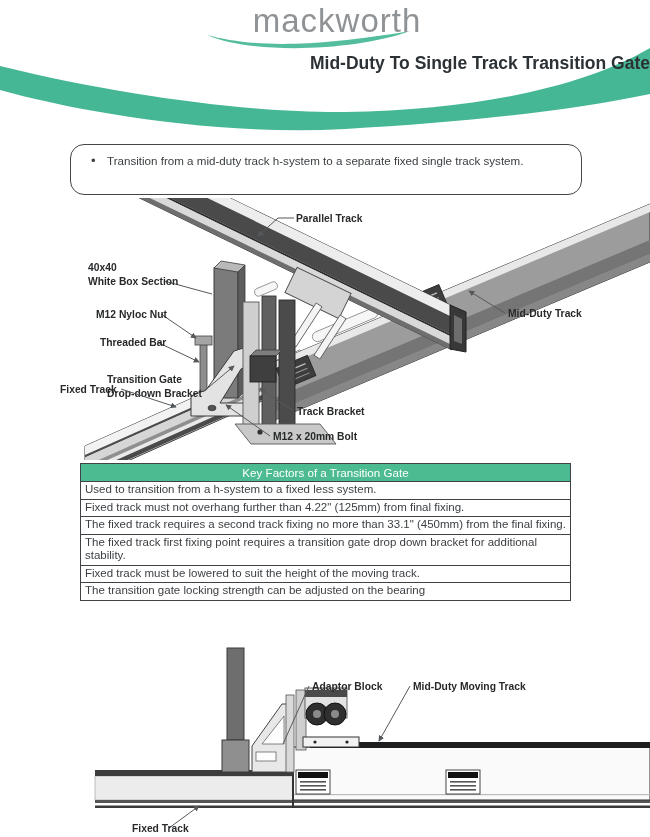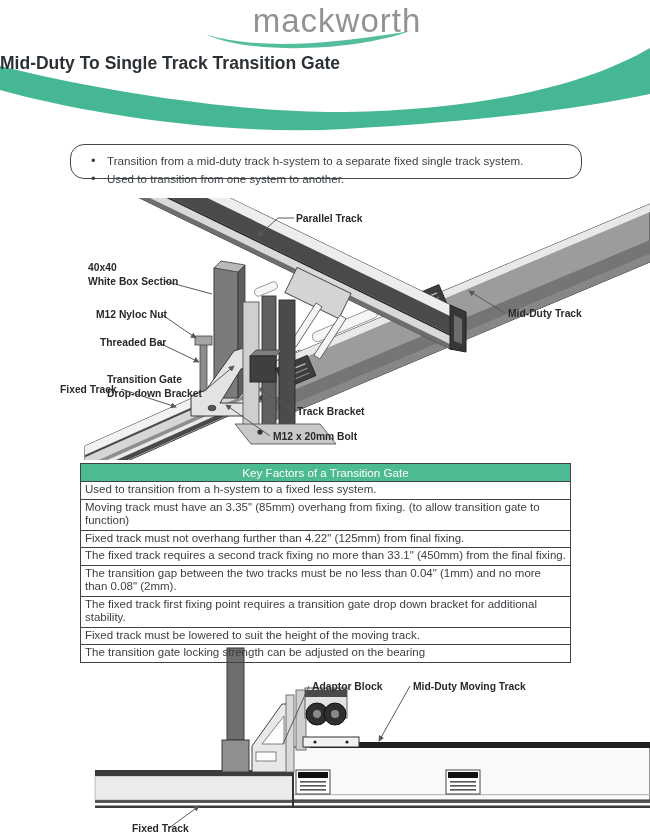"Mid-Duty To Single Track Transition" .title-line { text-align: left -> right }
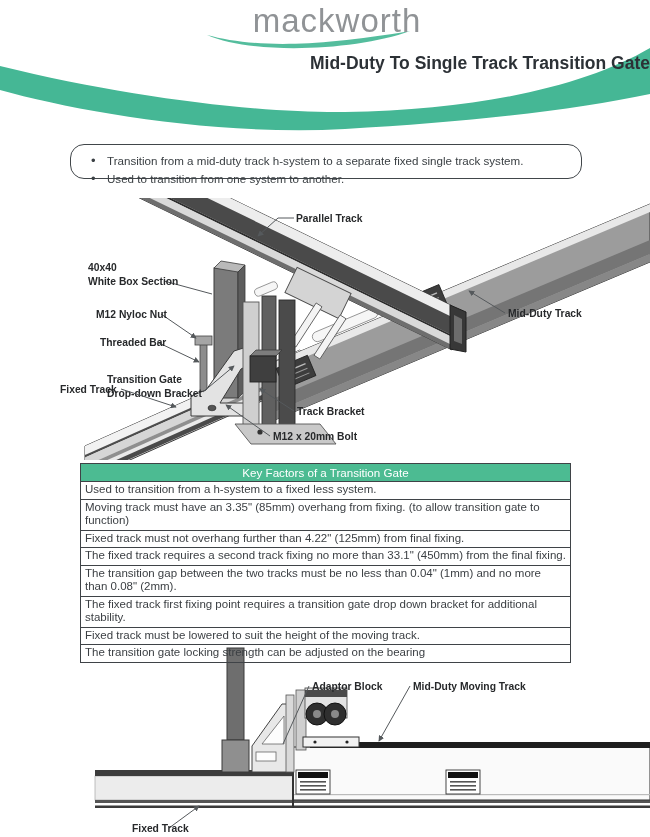"Transition from a mid-duty track" .intro-box { height: 35px -> 51px }
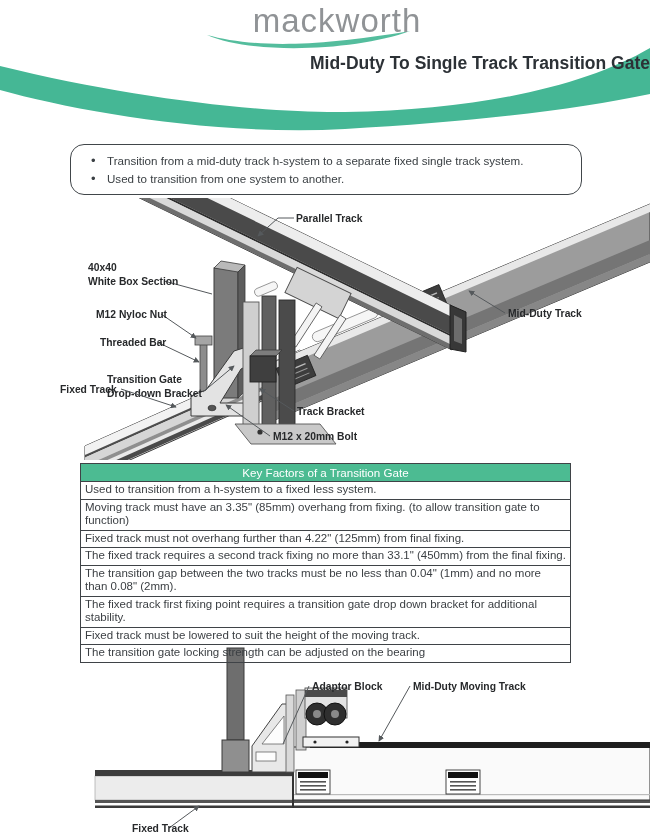"Used to transition from one" li { html: <li>Used to transition from one system to another.</li> -> none }
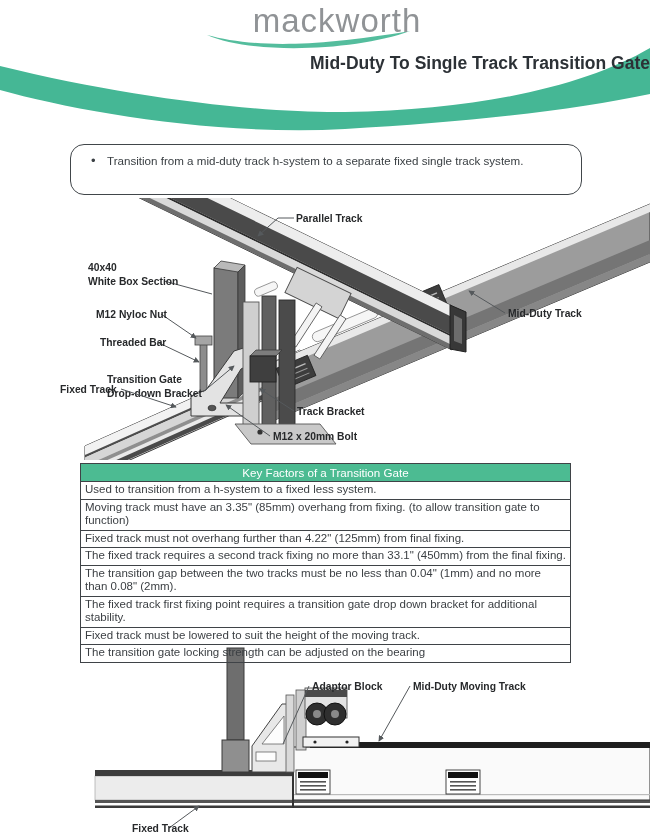"Moving track must have an" tr { html: <tr> <td>Moving track must have an 3.35" (85mm) overhang from fixing. (to allow transition gate to function)</td> </tr> -> none }
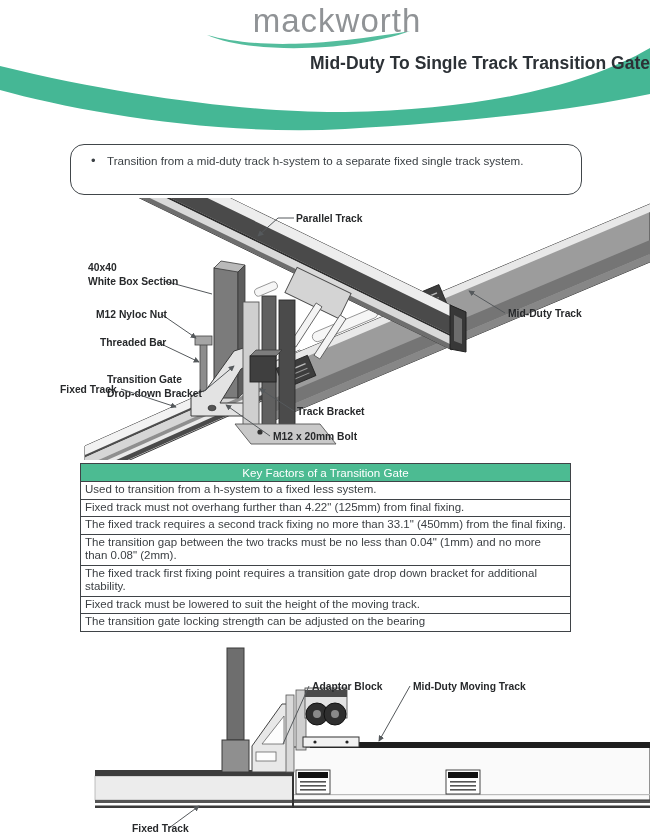"The transition gap between the" tr { html: <tr> <td>The transition gap between the two tracks must be no less than 0.04" (1mm) and no more than 0.08" (2mm).</td> </tr> -> none }
